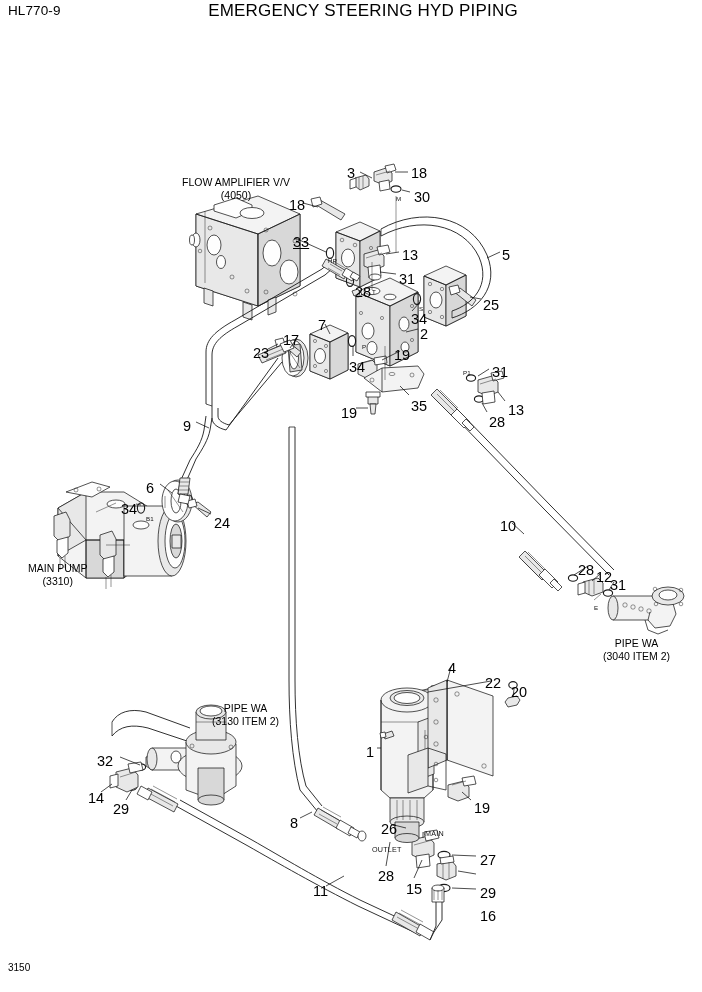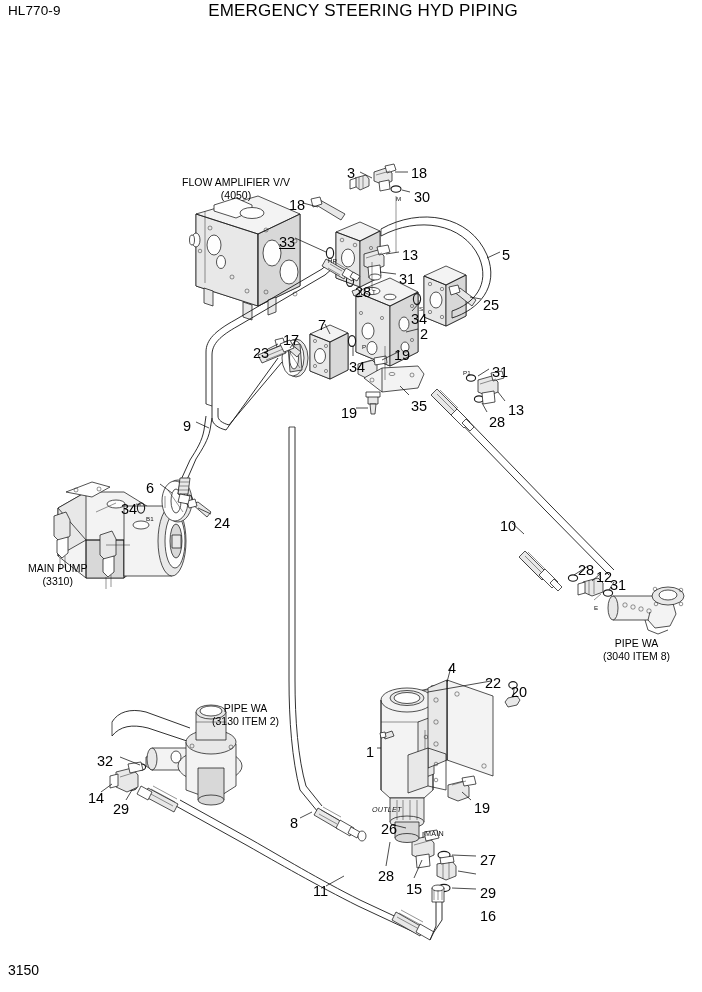"33" div.cal { left: 279px -> 293px }
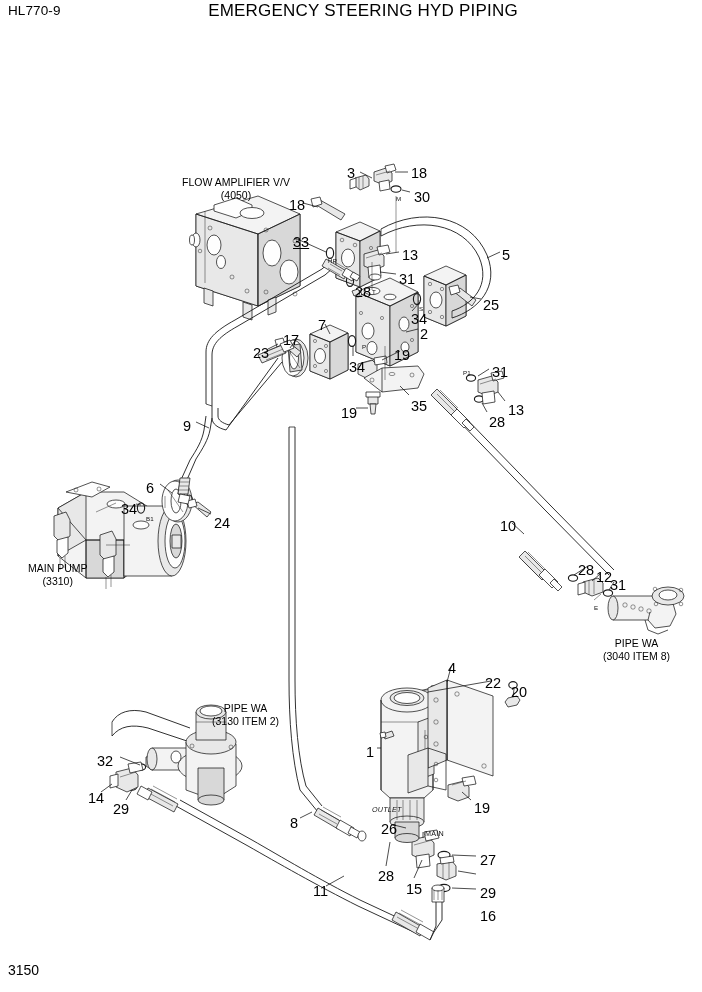"(3040 ITEM 8)" span { text: 8 -> 2 }
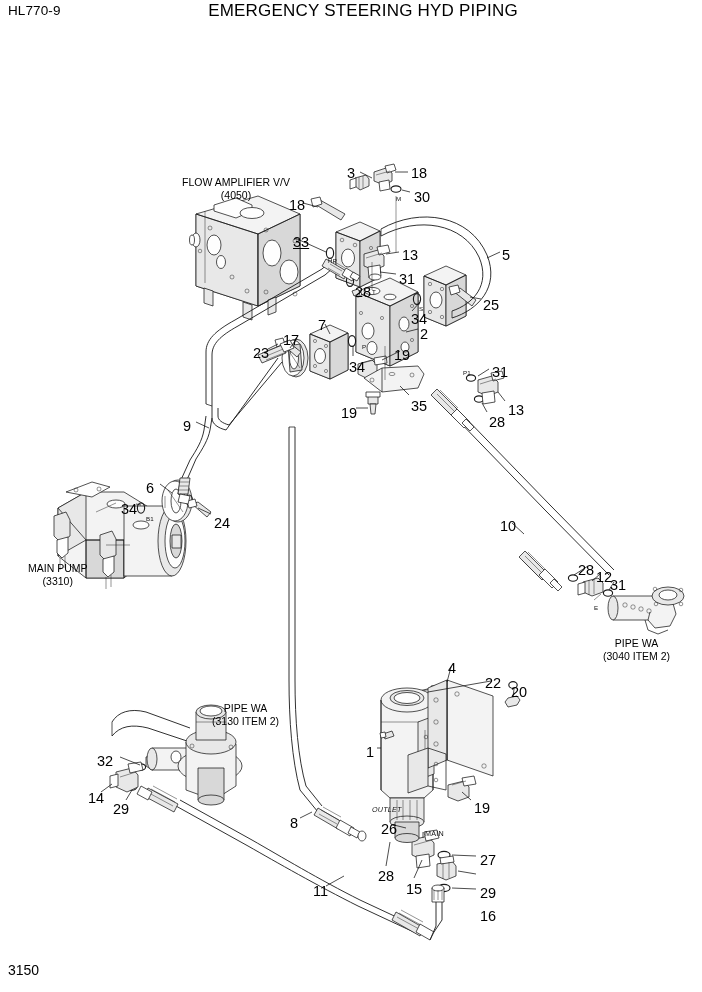"OUTLET" div.port { font-style: italic -> none; top: 806px -> 846px }
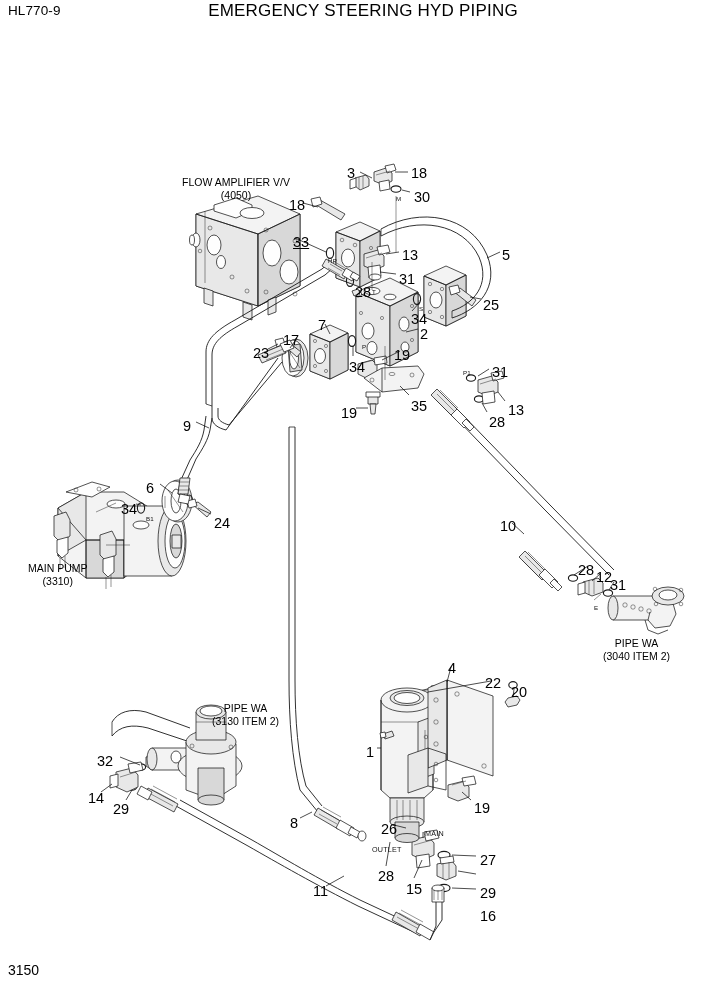"3150" .footer-page { font-size: 14px -> 10px }
